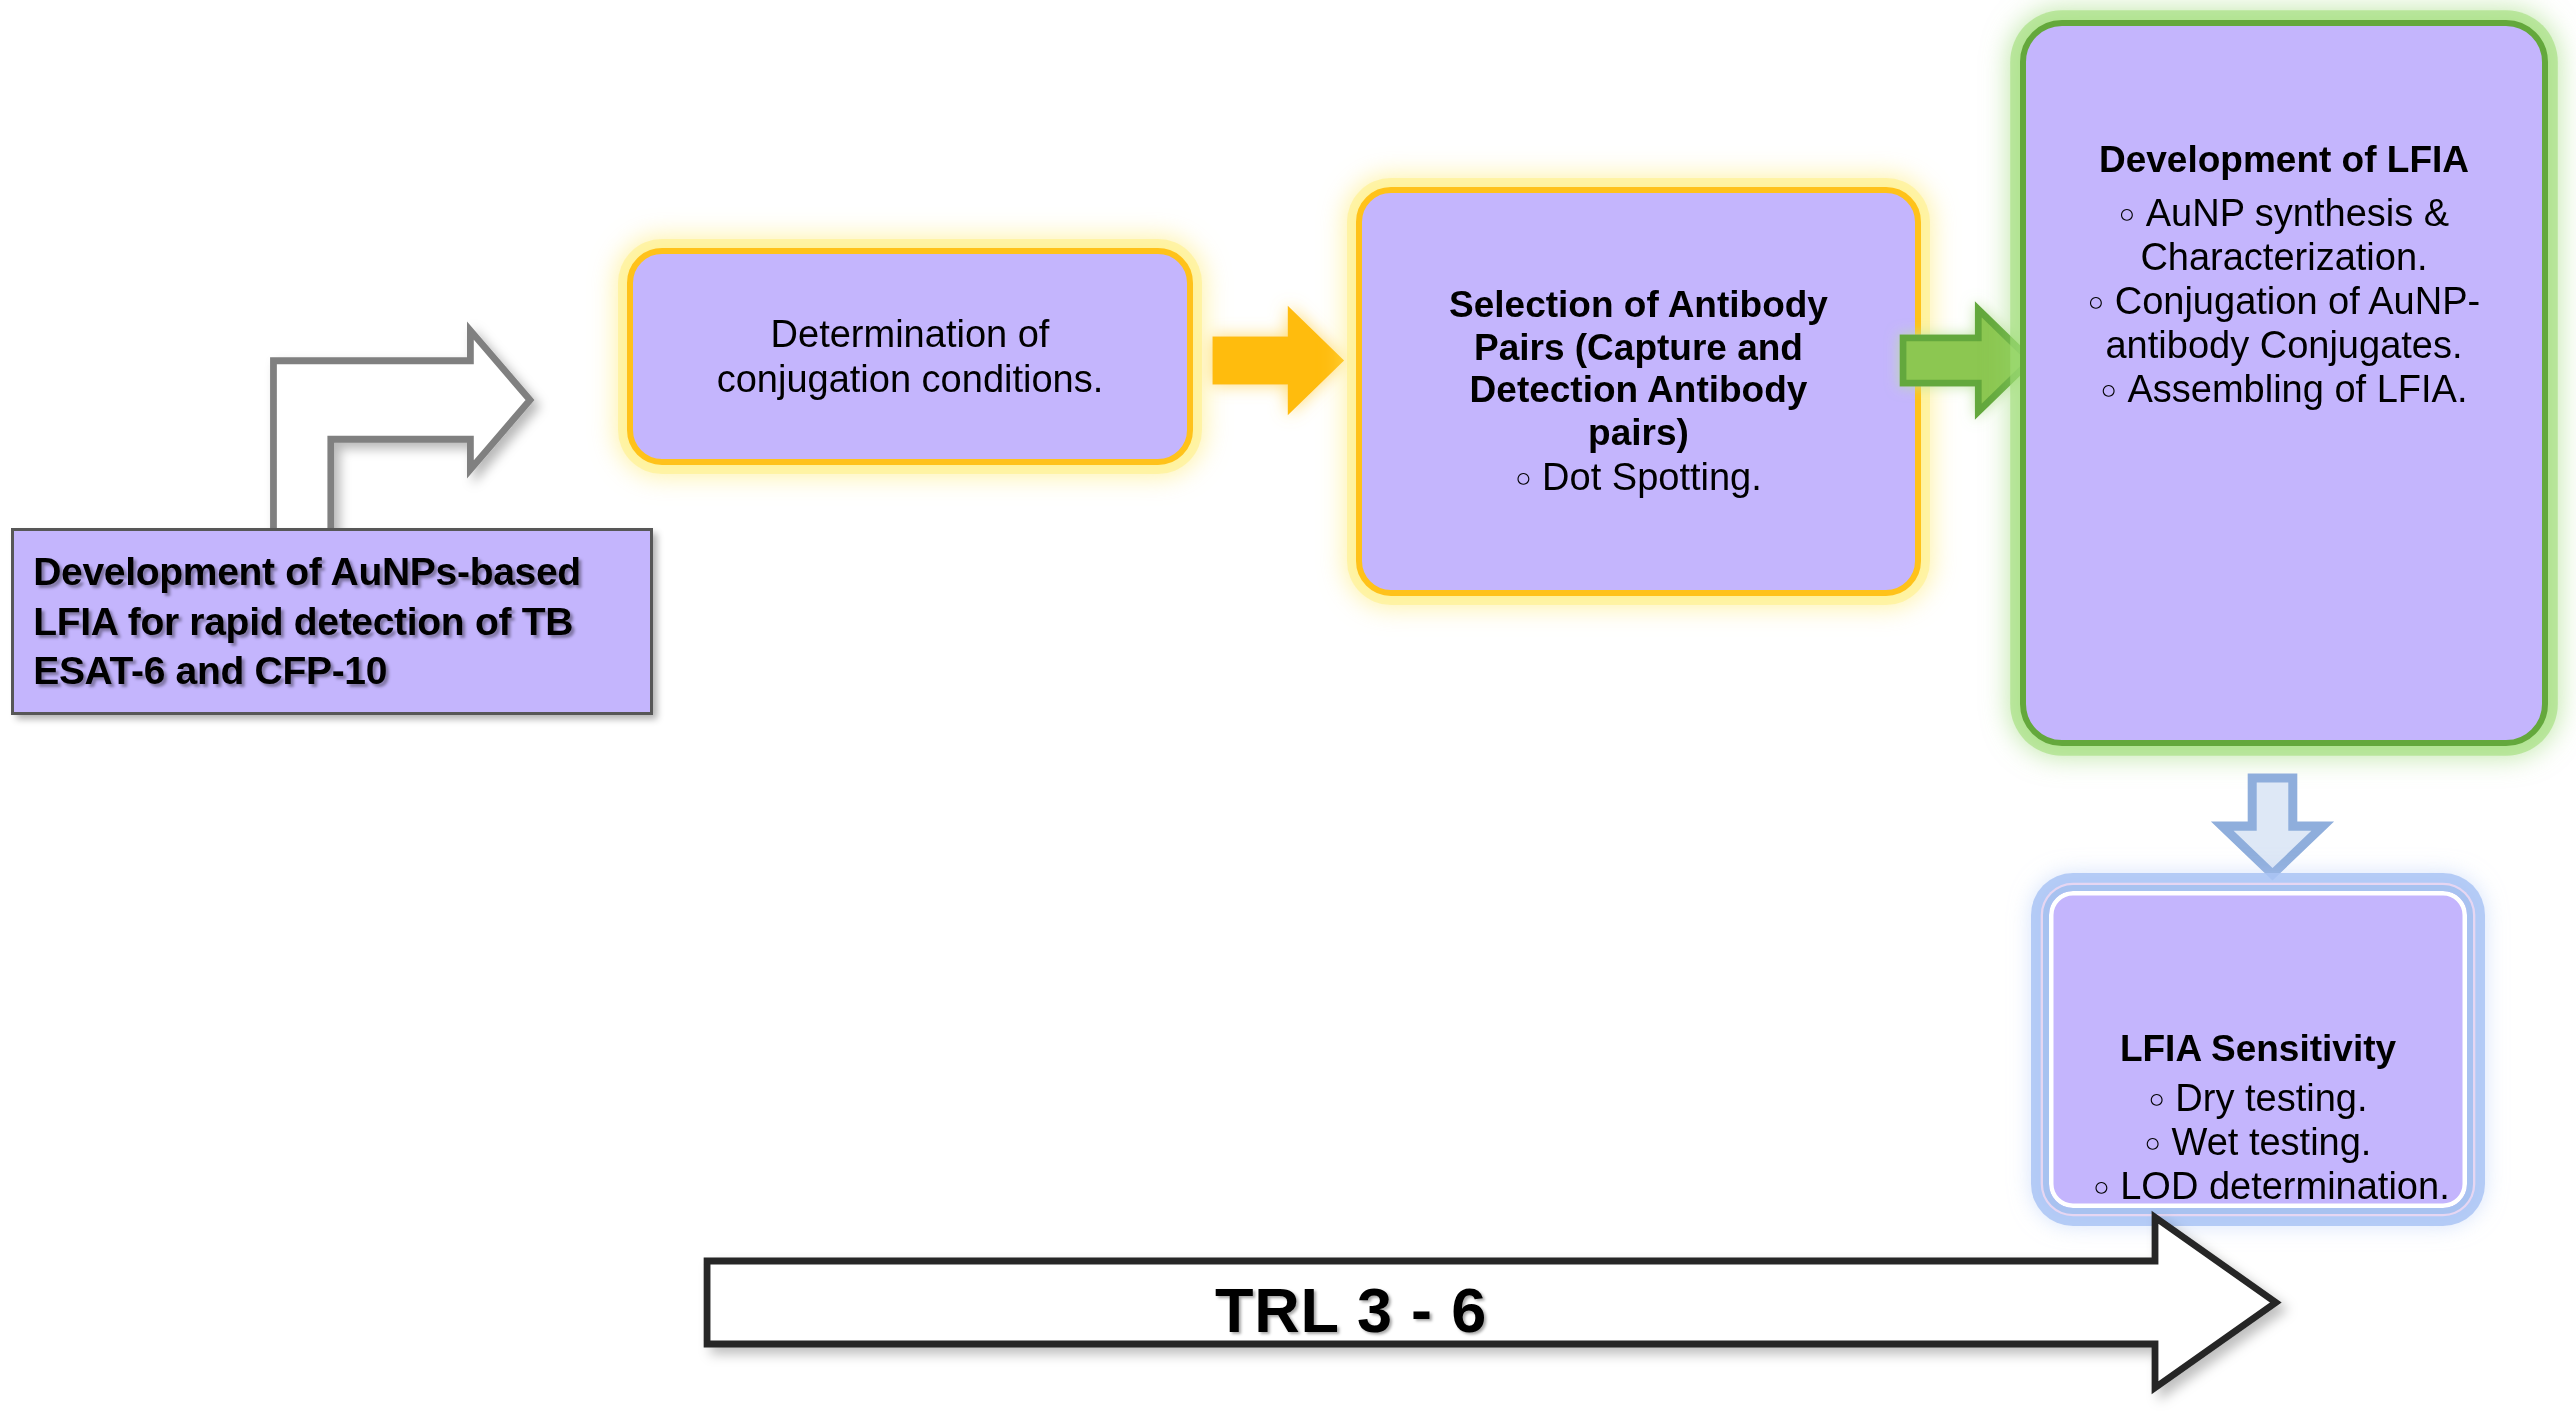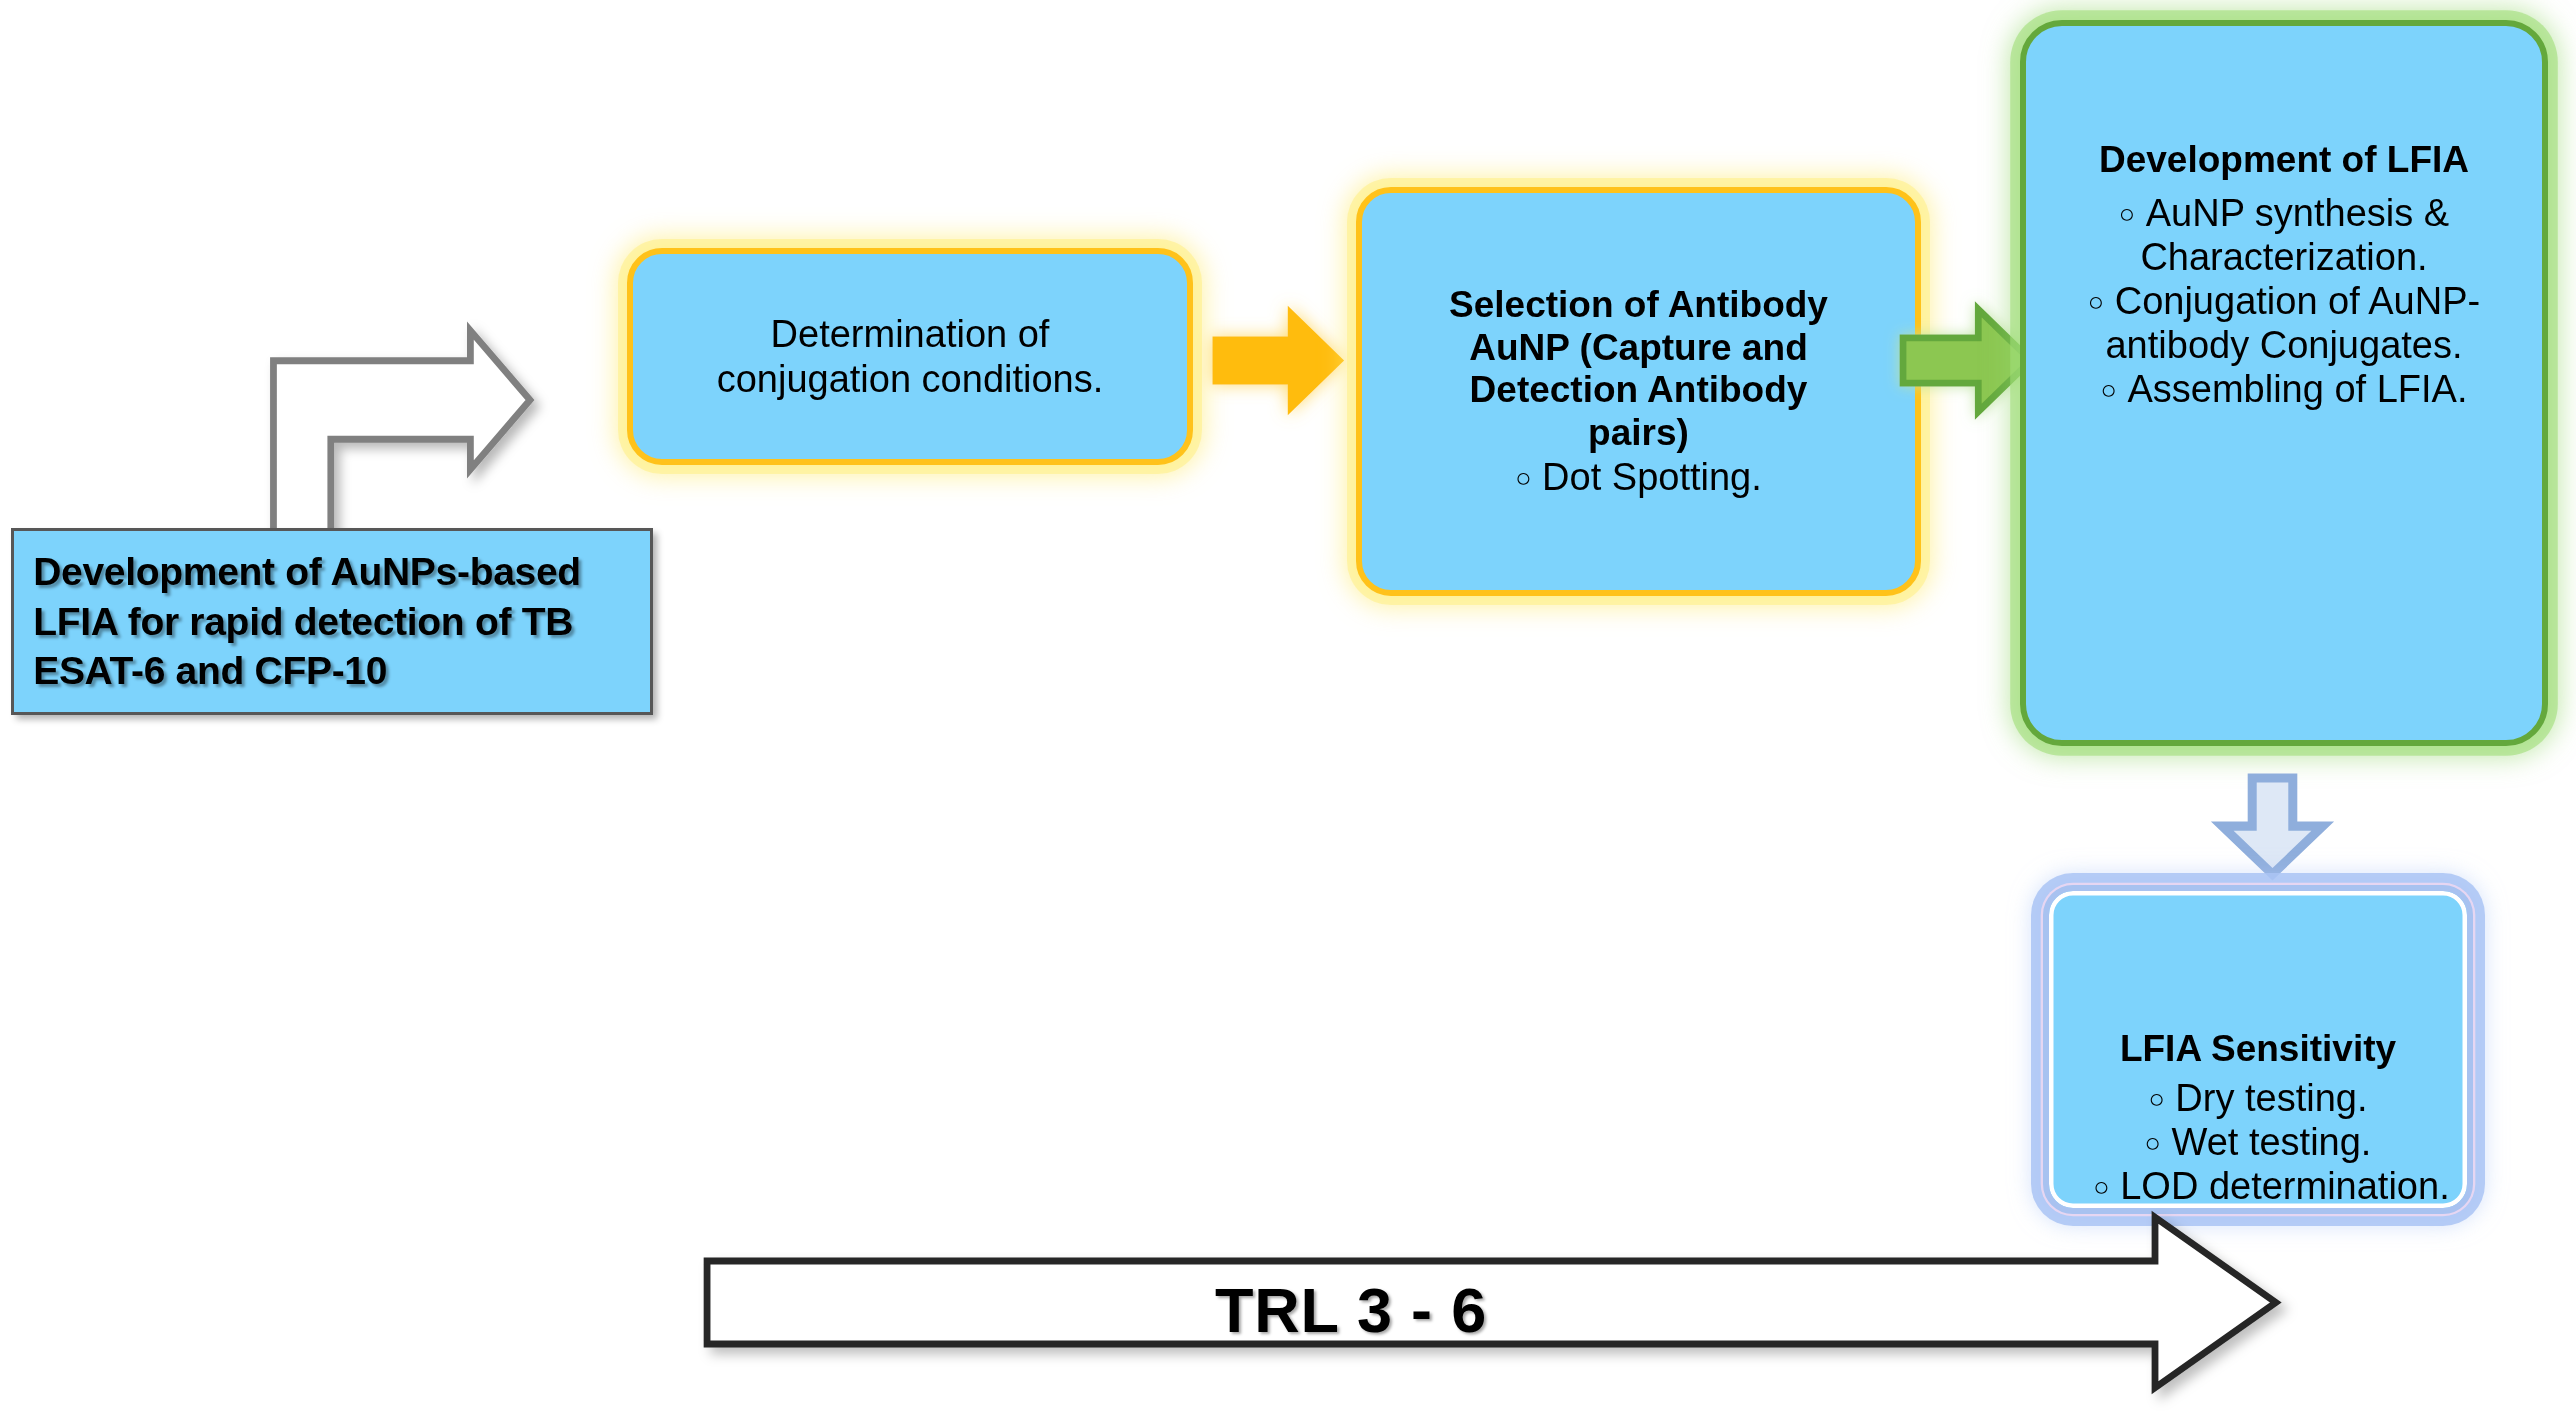"Development of LFIA" .node { background: #7dd3fc -> #c4b5fd }
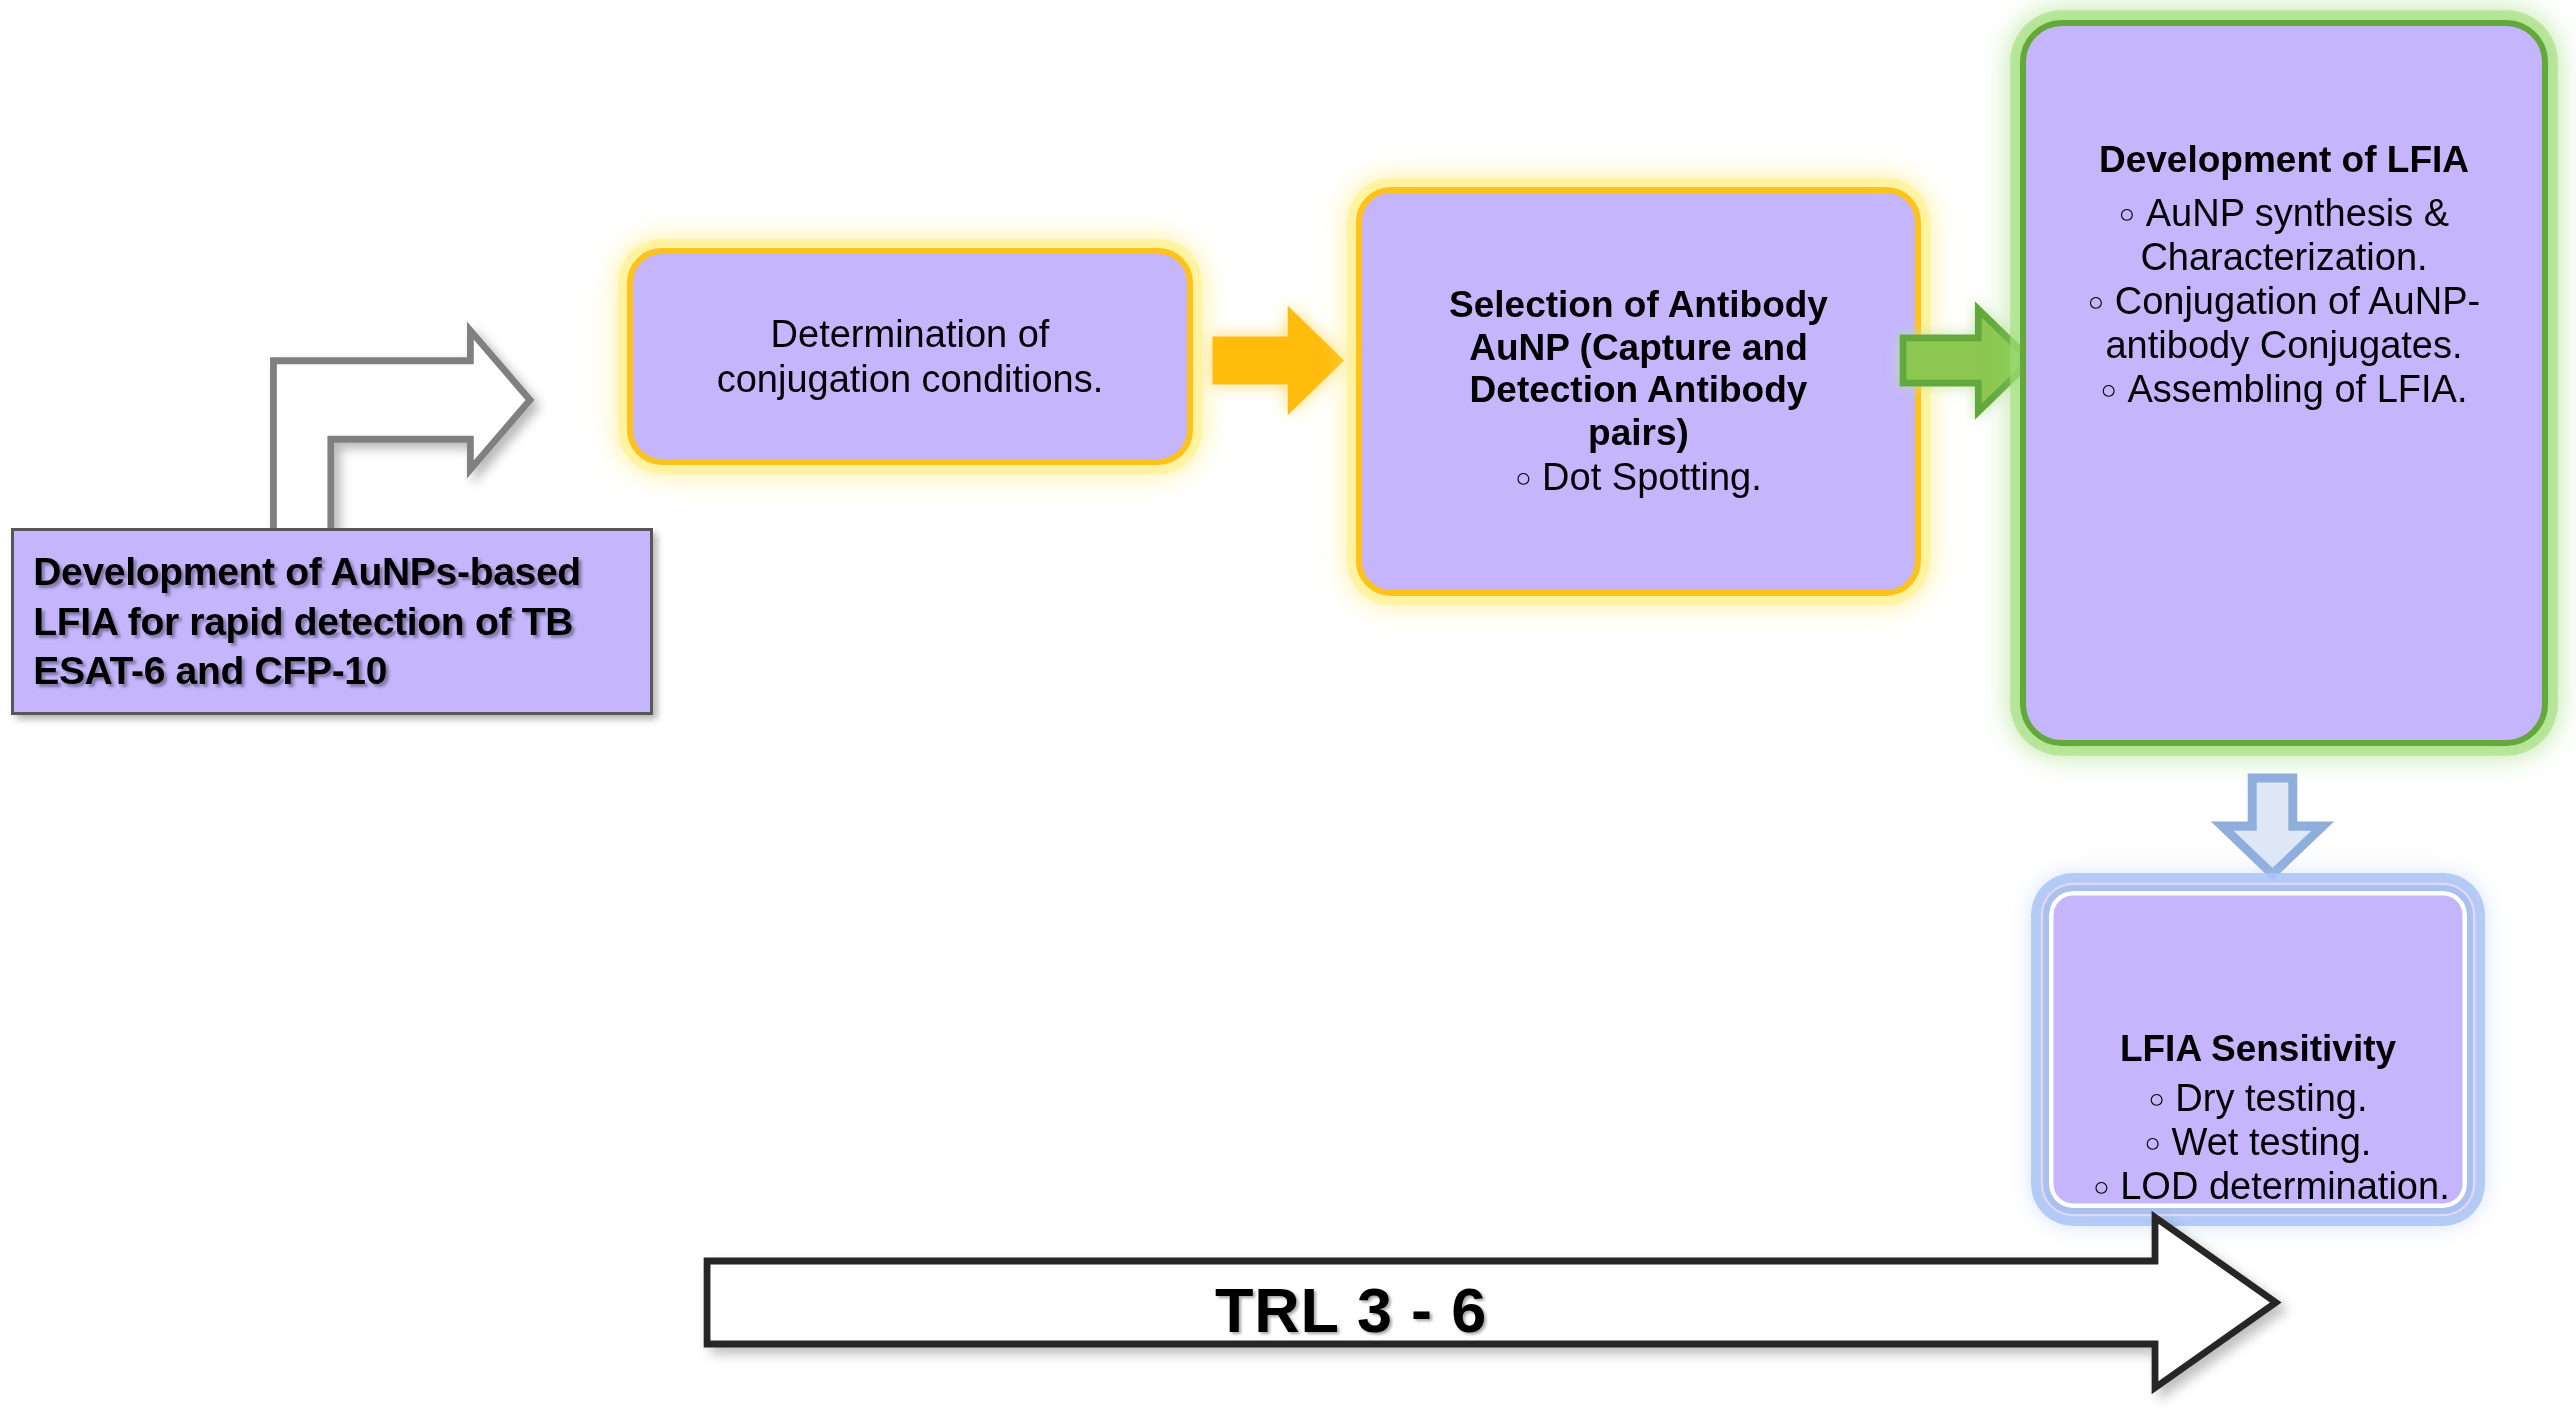"AuNP (Capture and" div.title { text: AuNP -> Pairs }
